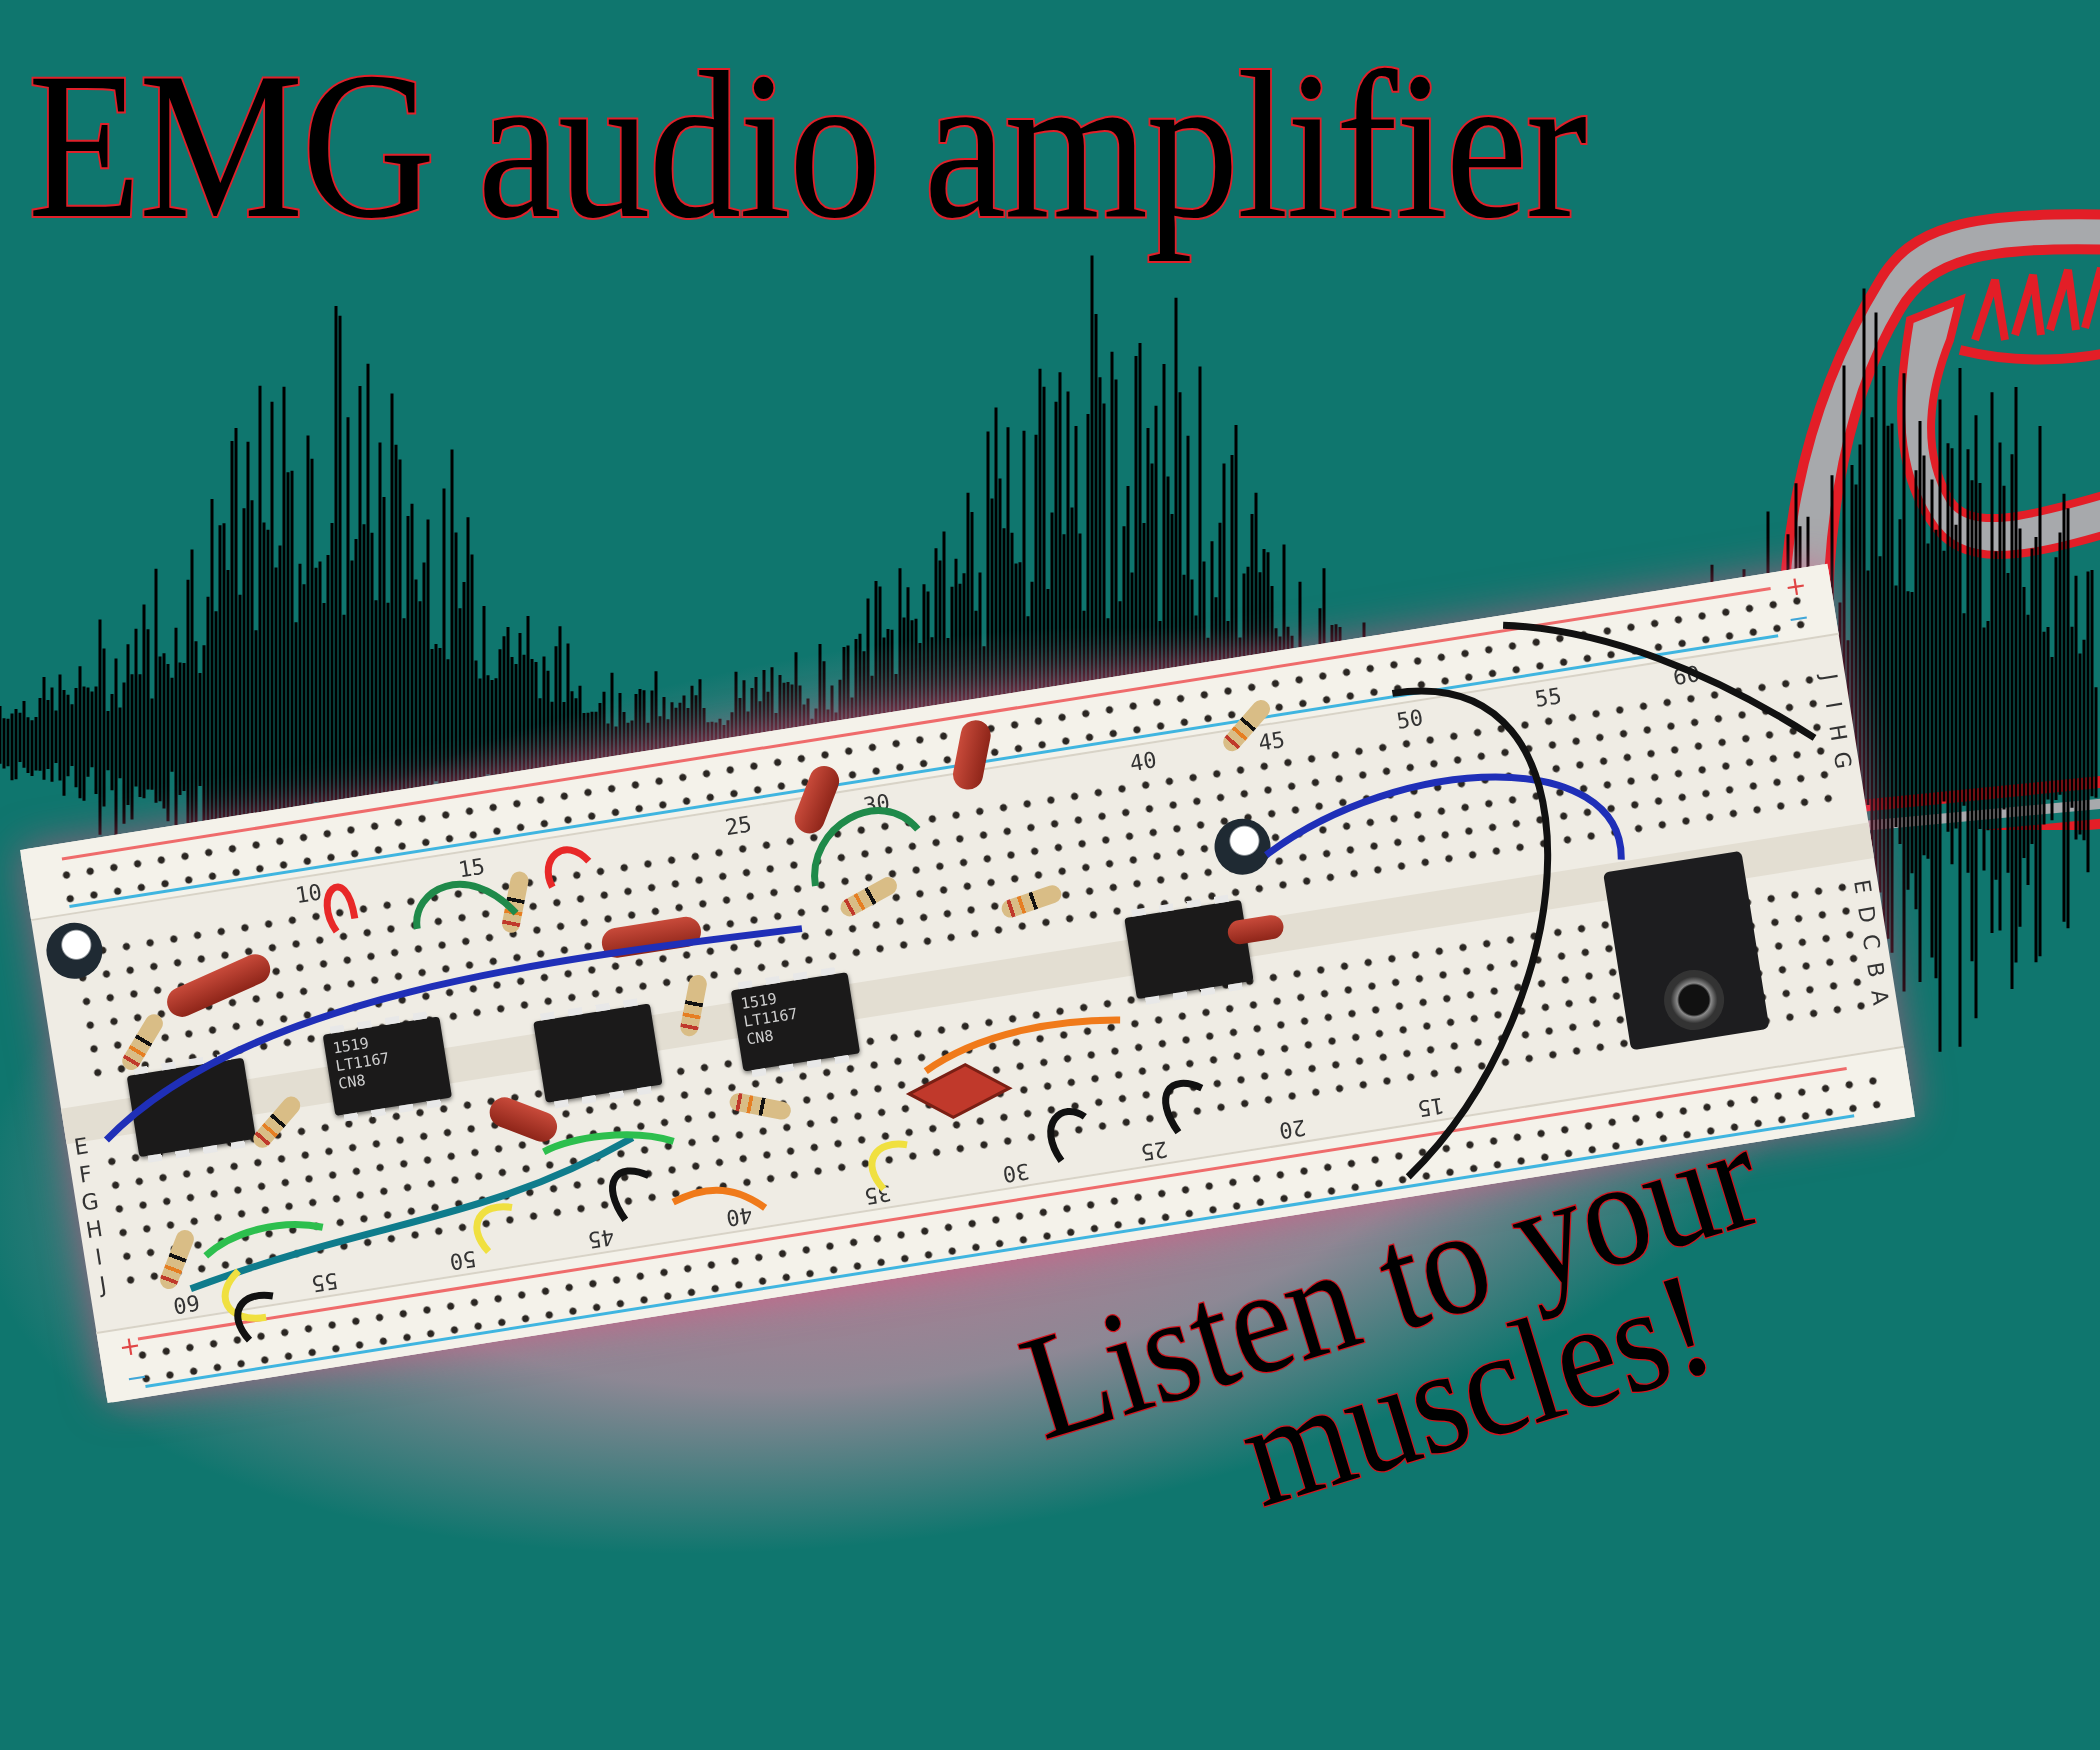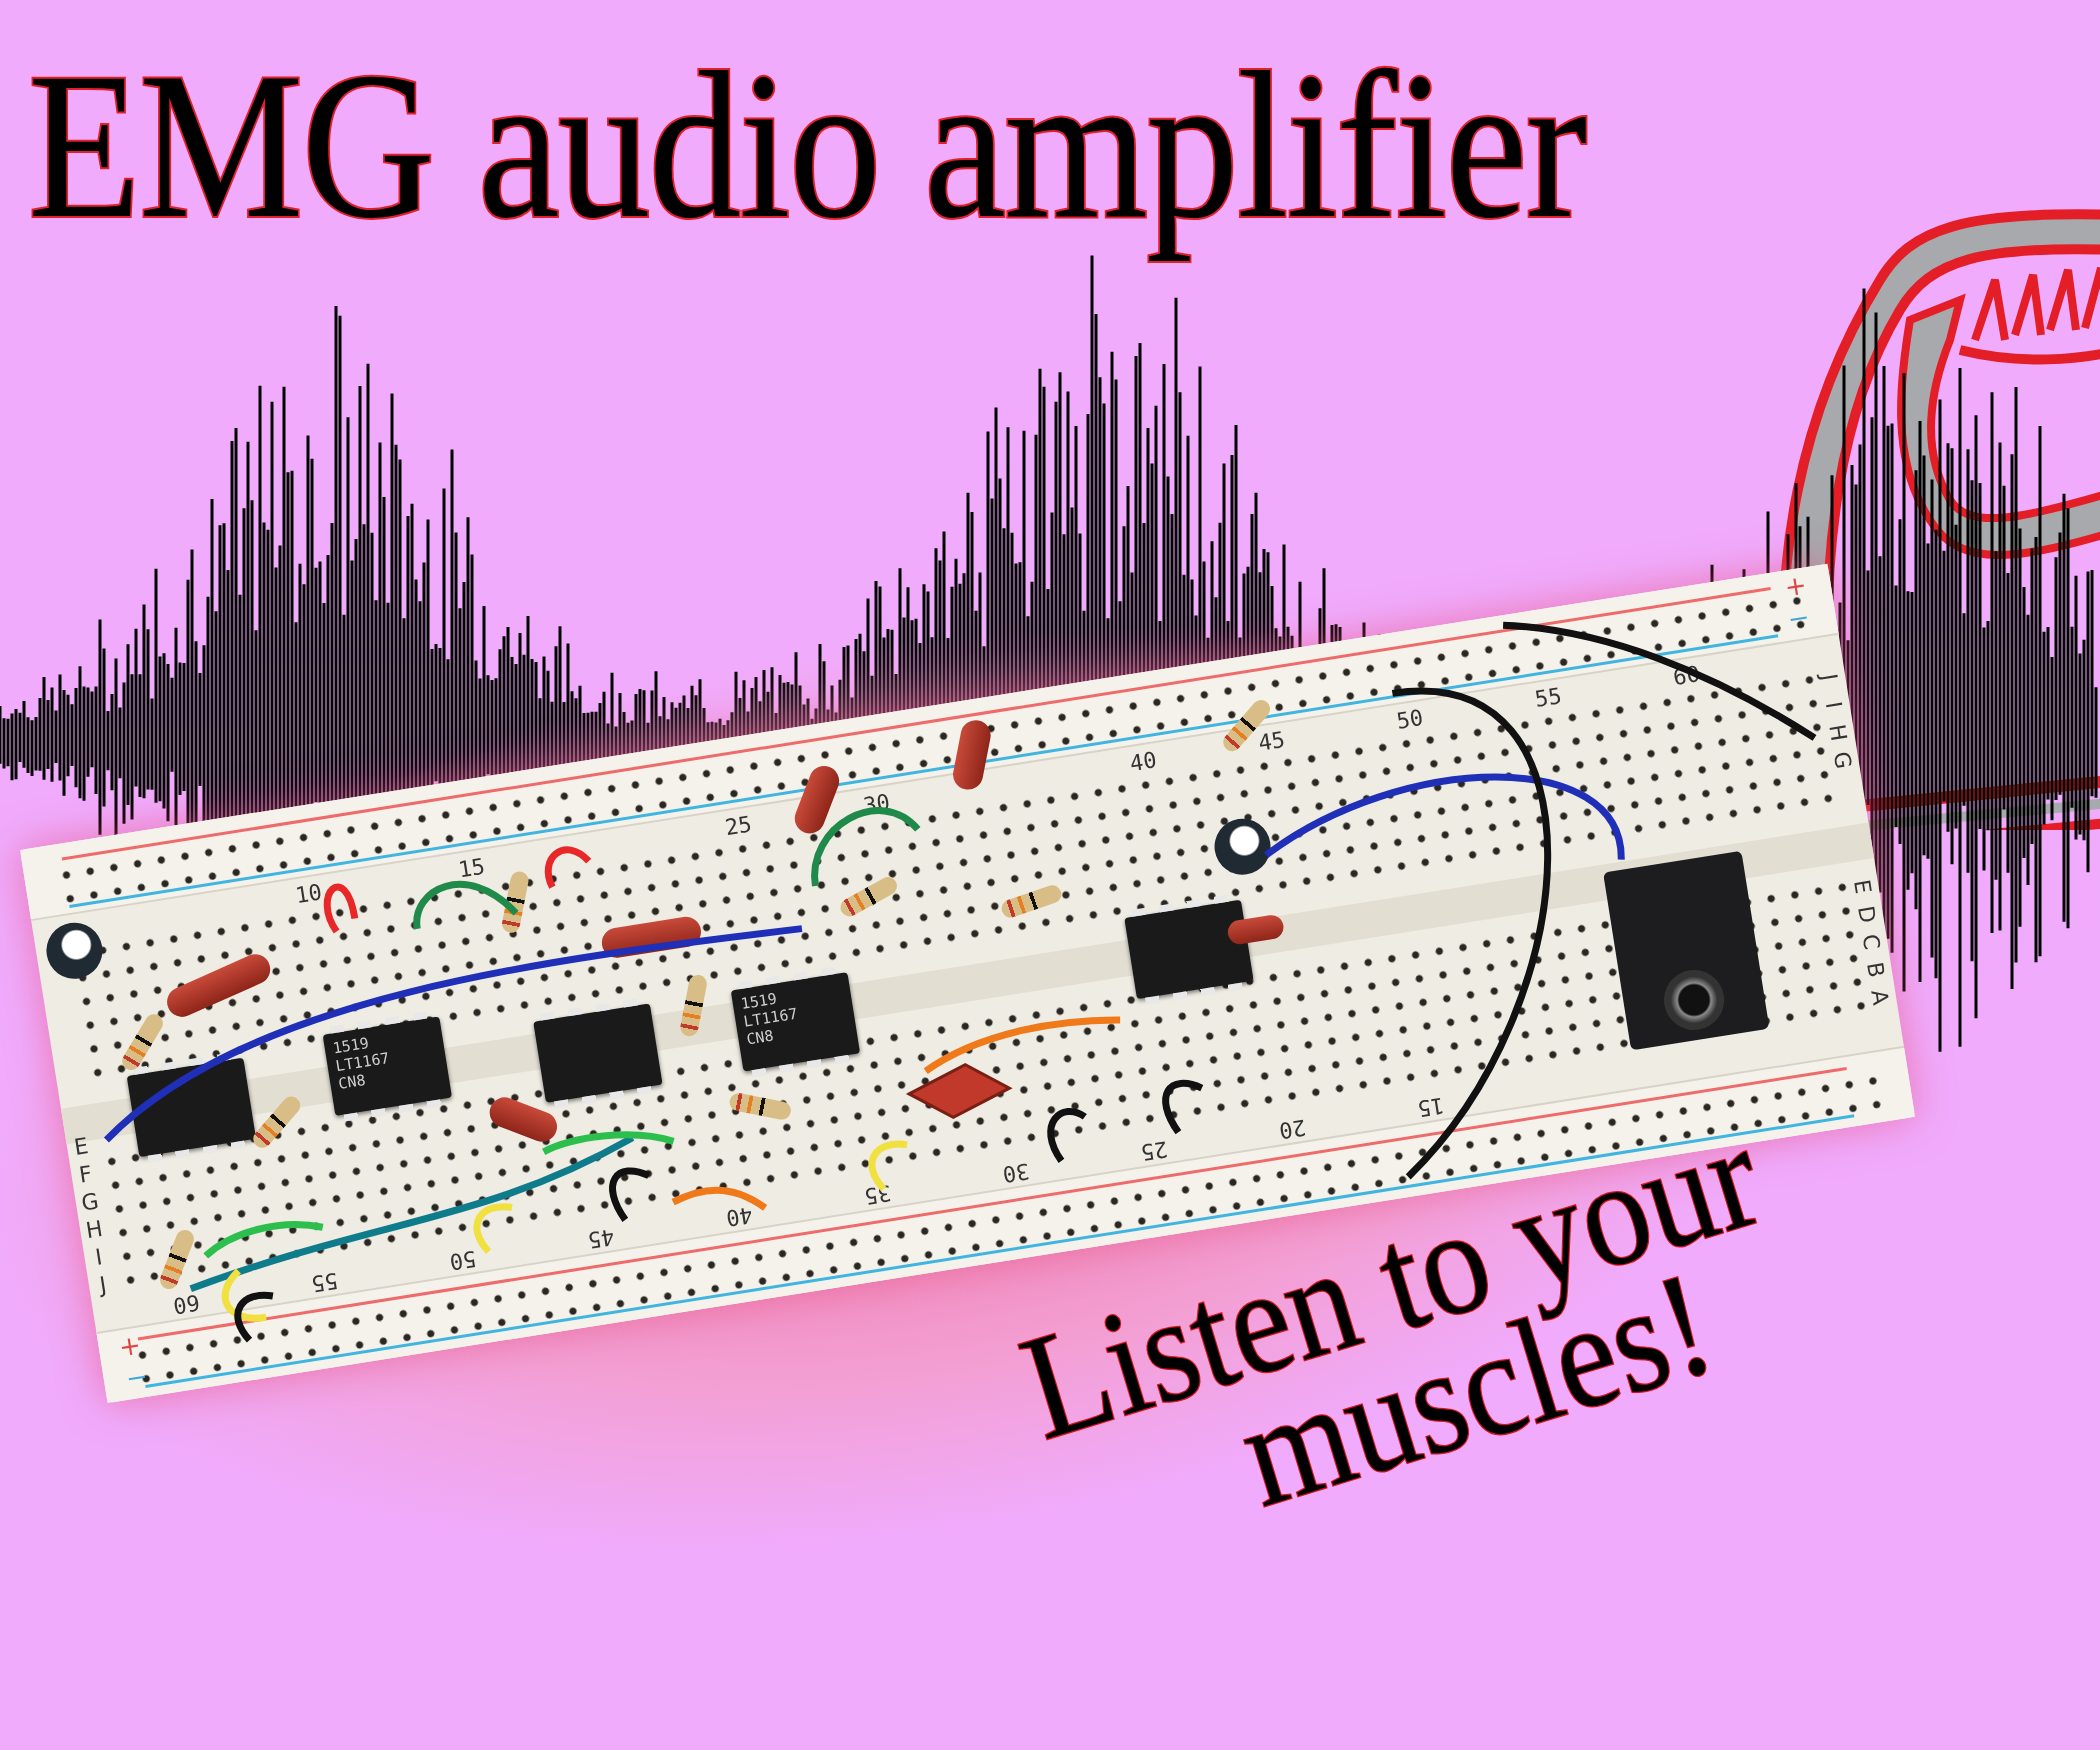"EMG audio amplifier" #stage { background: #f0abfc -> #0f766e }
